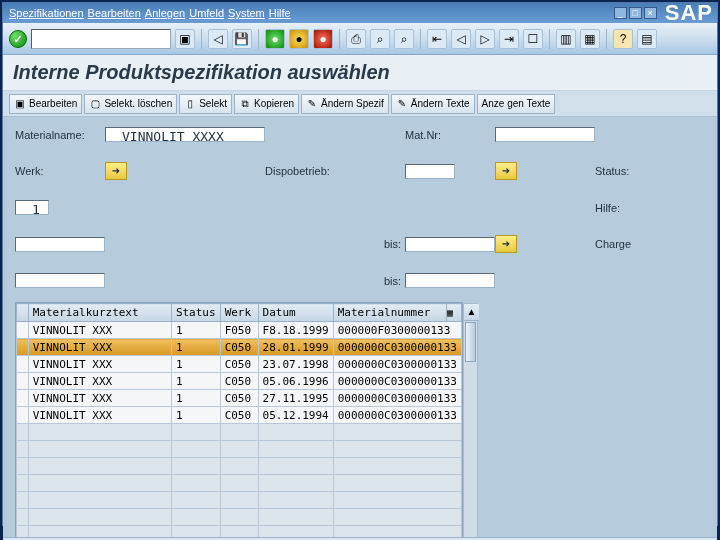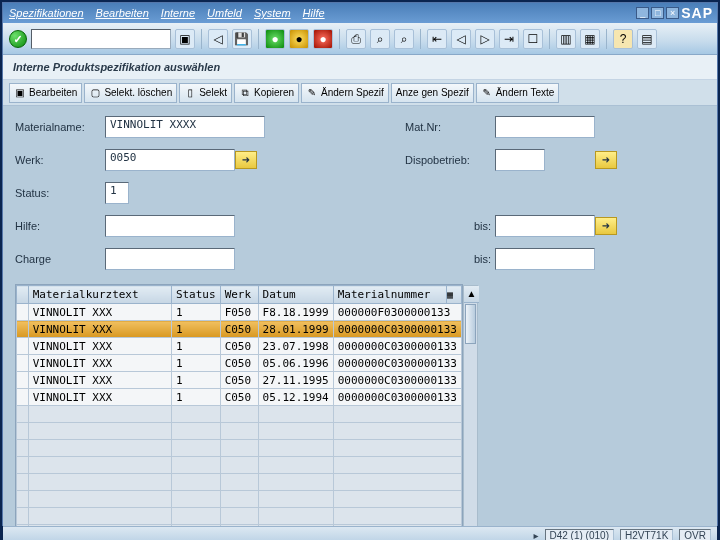"Spezifikationen" .menu { font-style: italic -> none; gap: 12px -> 4px }
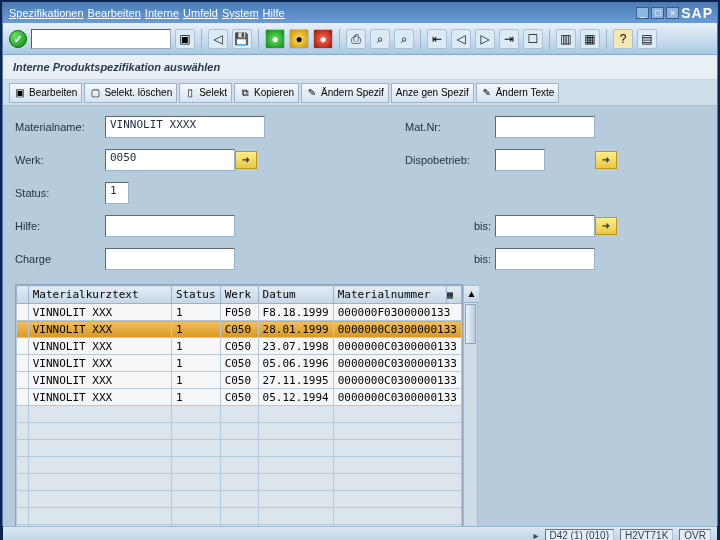"Interne" span { text: Interne -> Anlegen }
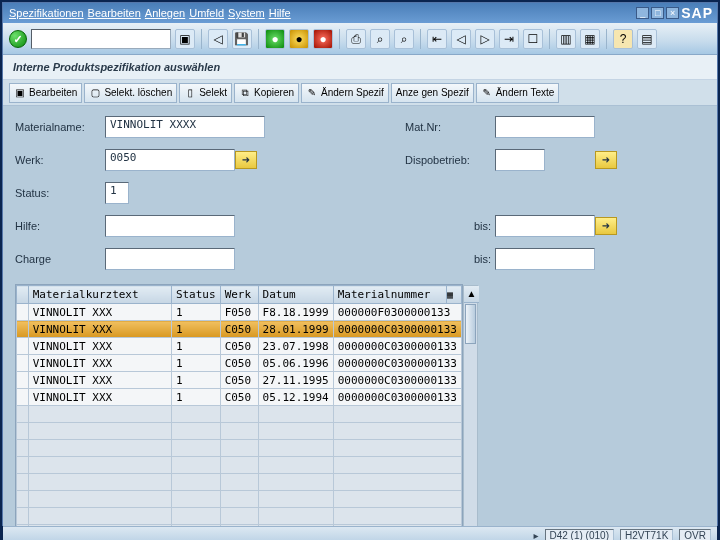"SAP" .saplogo { font-size: 14px -> 22px; margin-left: none -> 6px }
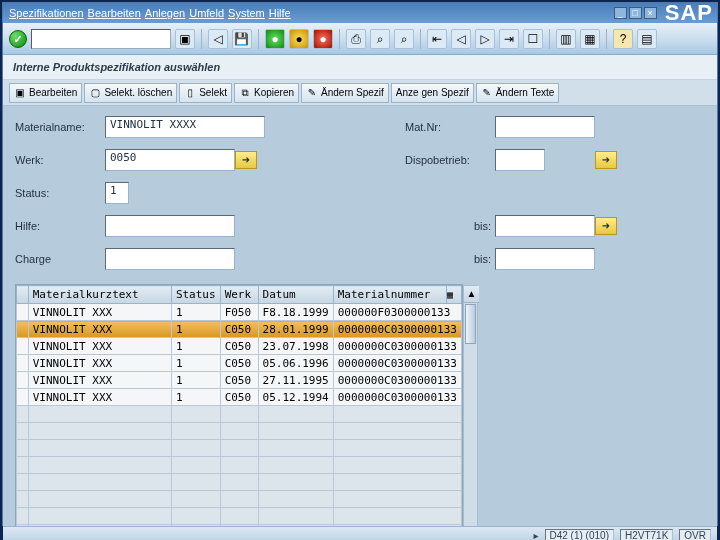"Interne Produktspezifikation auswählen" .screentitle { font-size: 11px -> 20px }
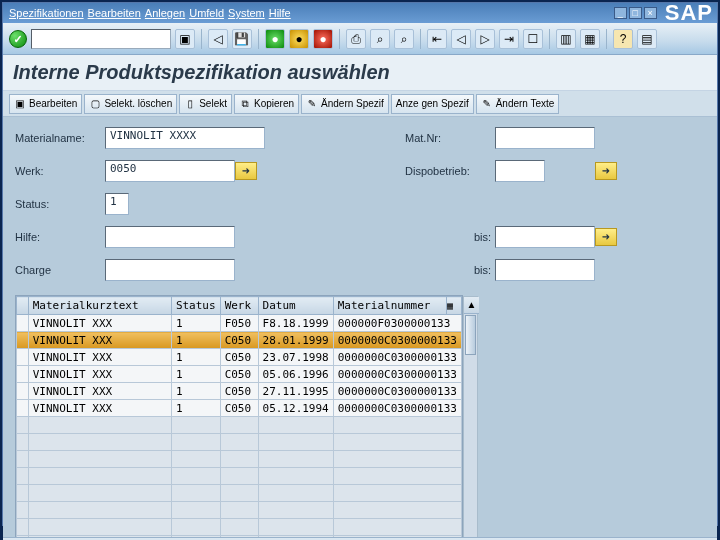"Anze gen Spezif" div.appbtn { html: <div> <span>Anze gen Spezif</span> </div> -> none }
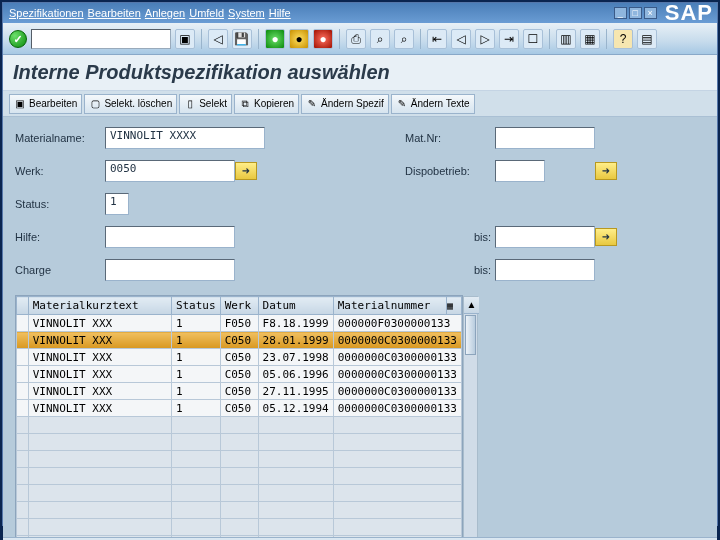"Anze gen Texte" div.appbtn { html: none -> <div> <span>Anze gen Texte</span> </div> }
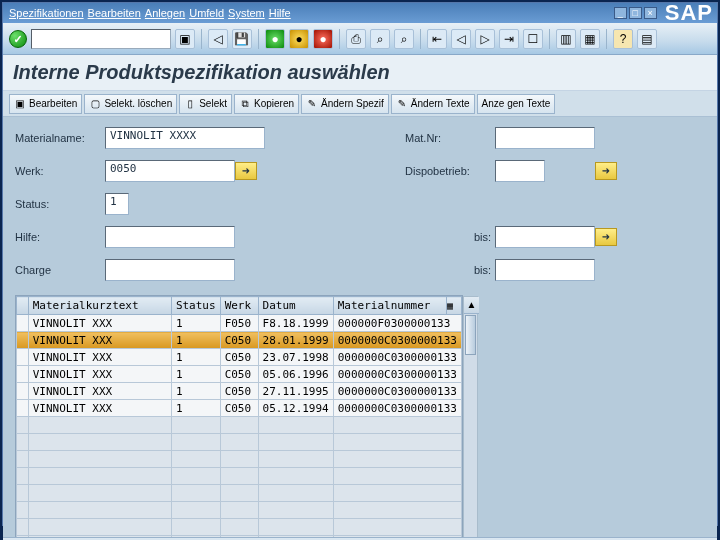"Materialname:" .formgrid { row-gap: 11px -> 20px }
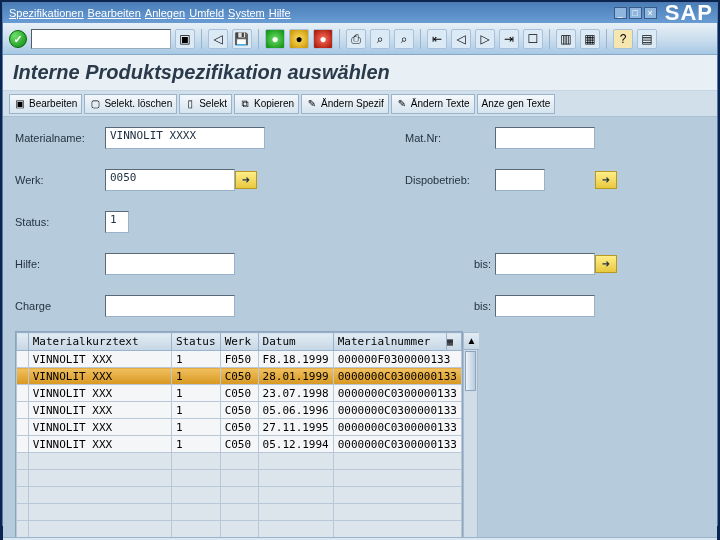"VINNOLIT XXXX" .inp { font-size: 11px -> 13px; height: 22px -> 15px; padding: 1px 4px -> 1px 16px }
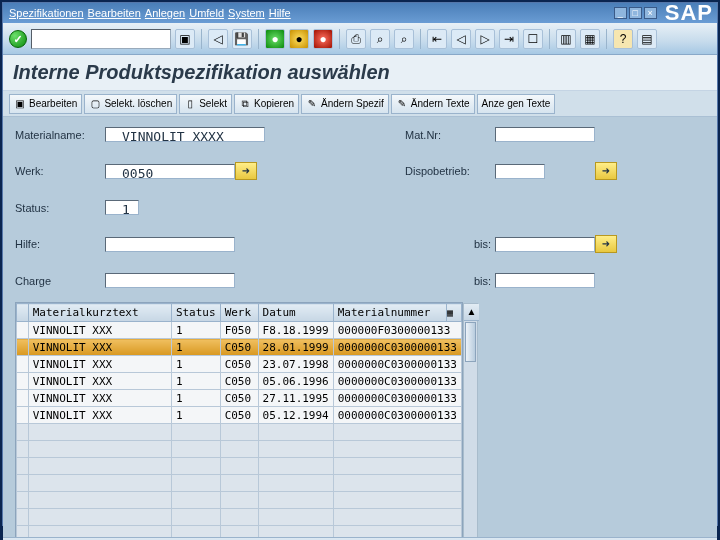"0050" div.inp { html: <div>0050</div> -> none }
